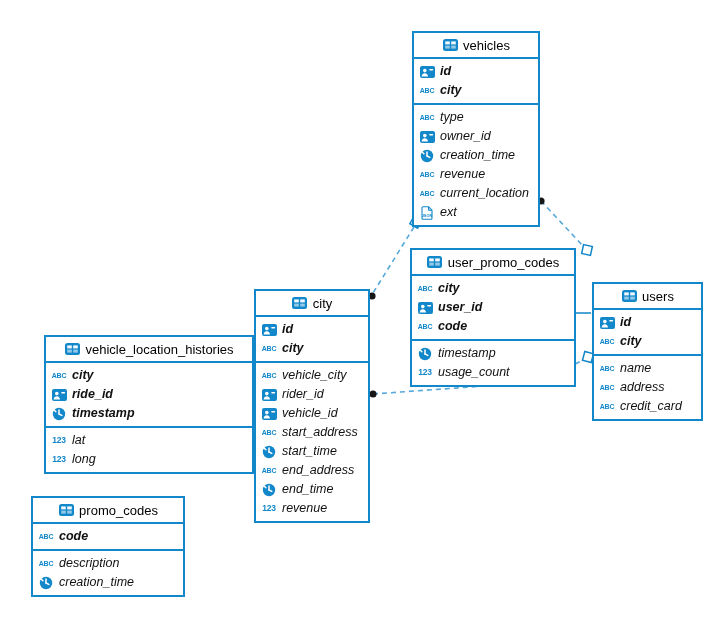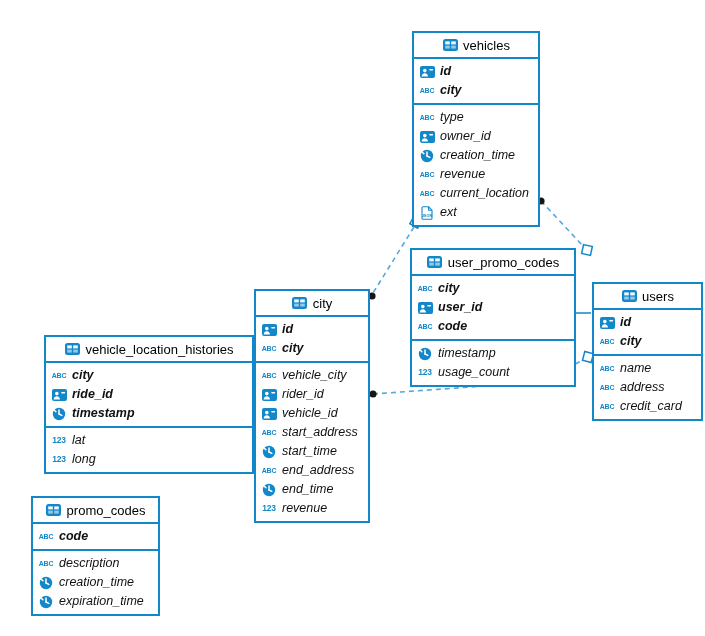"promo_codes" div.table-card { width: 129px -> 154px }
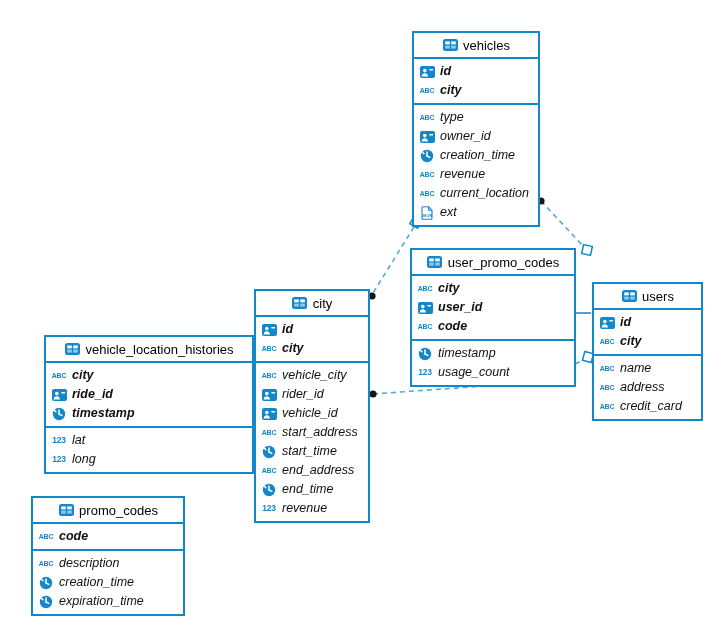"expiration_time" div.col-row { html: <div> <span> <svg> <circle></circle> <path></path> <path></path> <path></path> </svg> </span> <span>expiration_time</span> </div> -> none }
